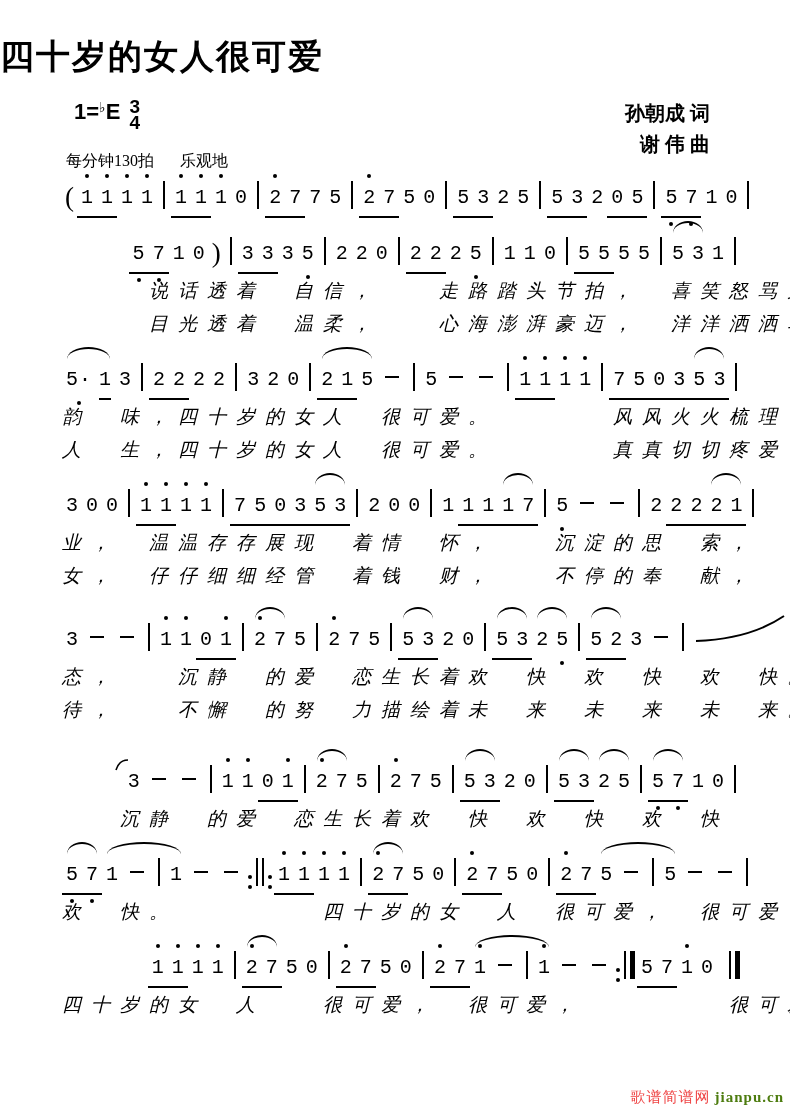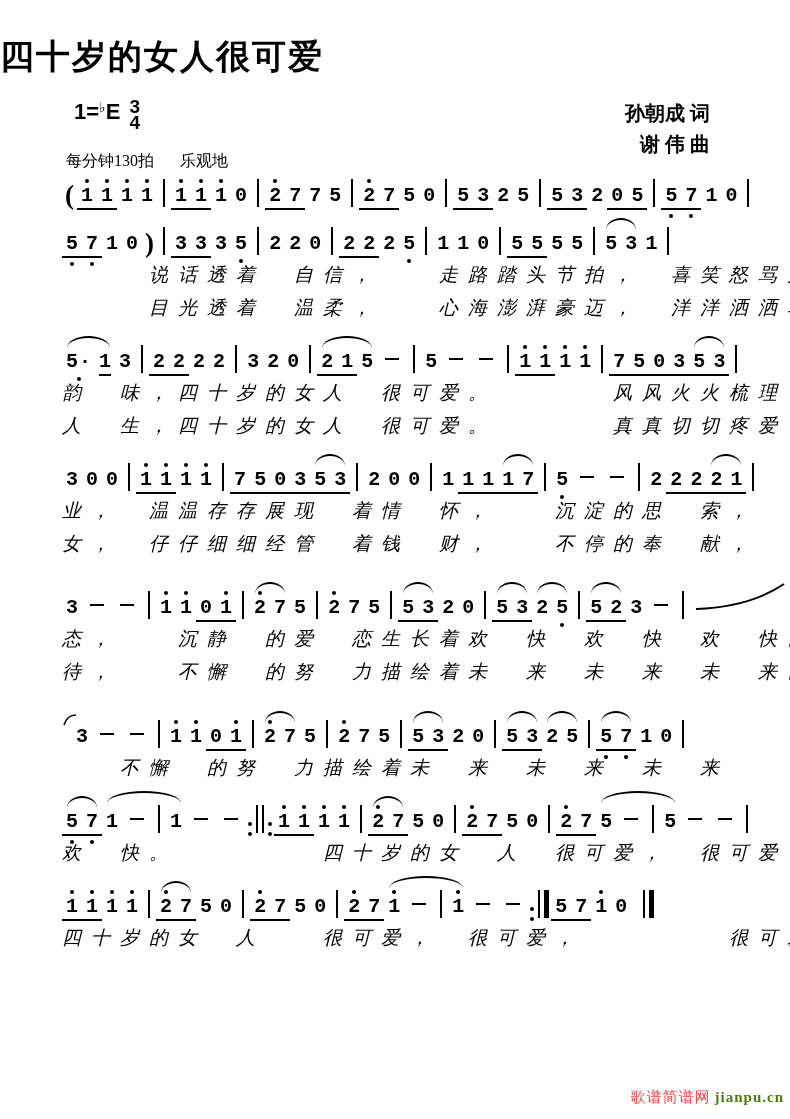"( 1 1 1 1" .mline { font-weight: bold -> normal; line-height: 24px -> 37px; text-align: none -> right }
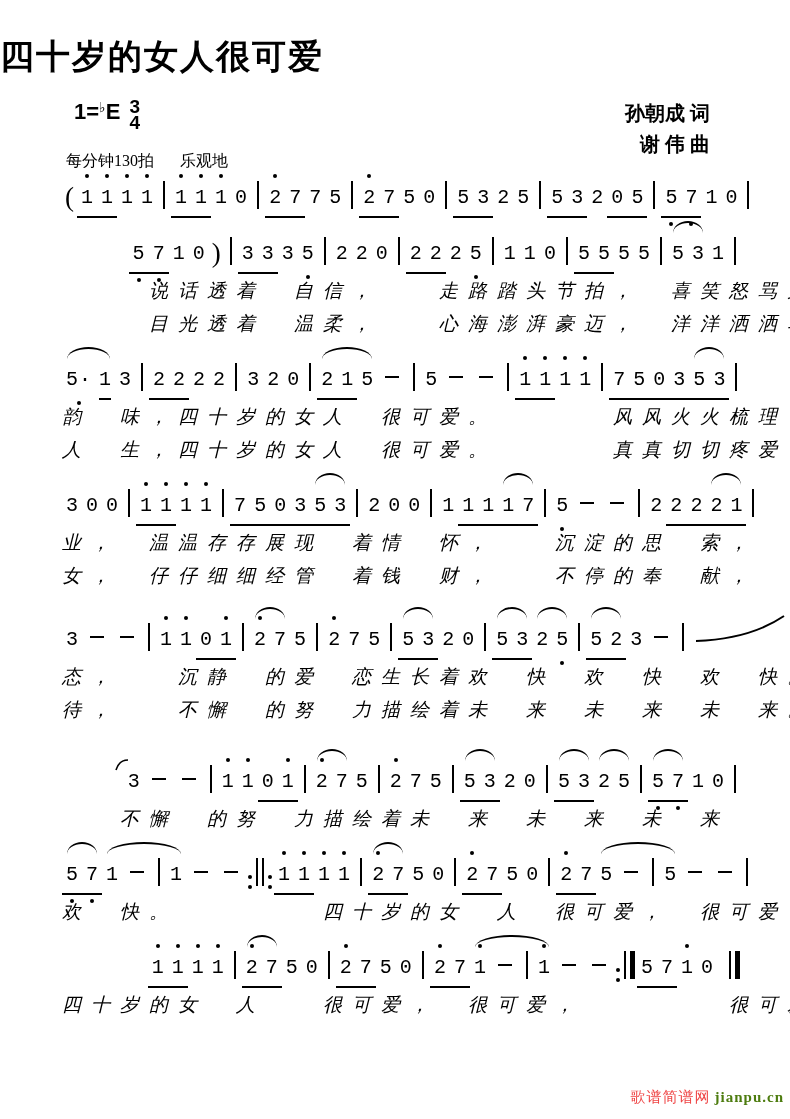"沉静 的爱 恋生长着欢 快 欢" div.lyr { html: none -> <div> 沉静 的爱 恋生长着欢 快 欢 快 欢 快</div> }
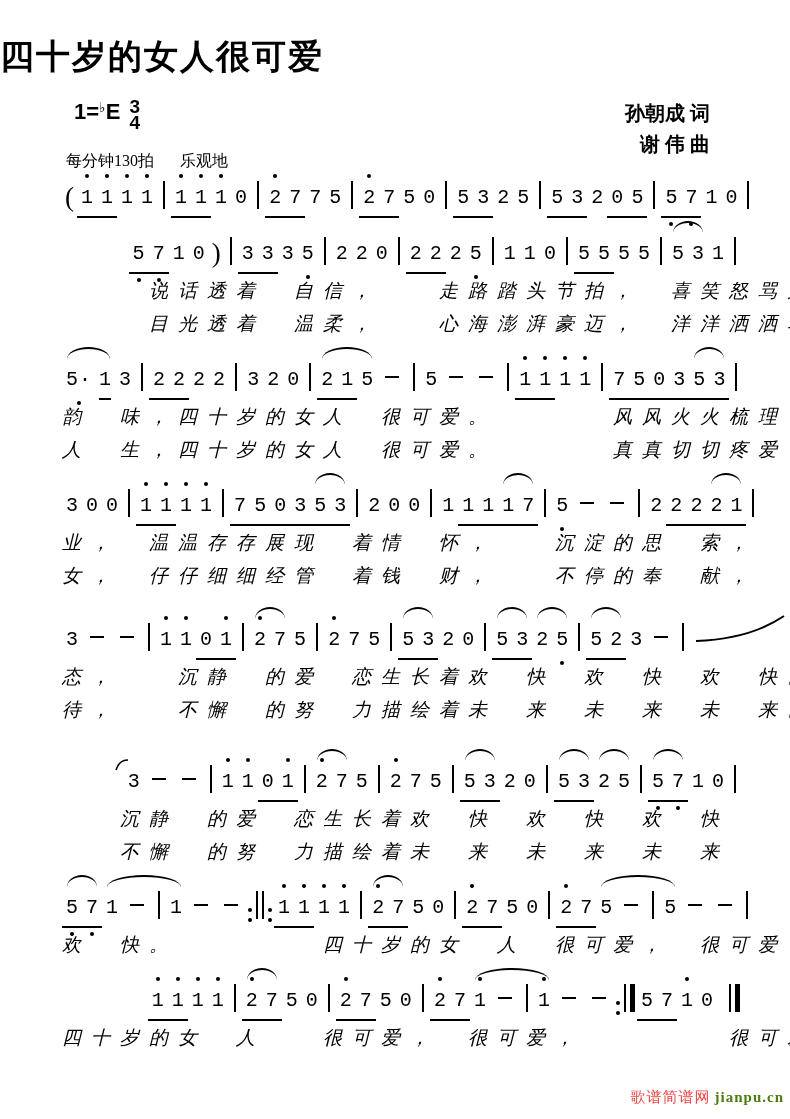"不懈 的努 力描绘着未 来 未" div.lyr { html: <div> 不懈 的努 力描绘着未 来 未 来 未 来</div> -> none }
